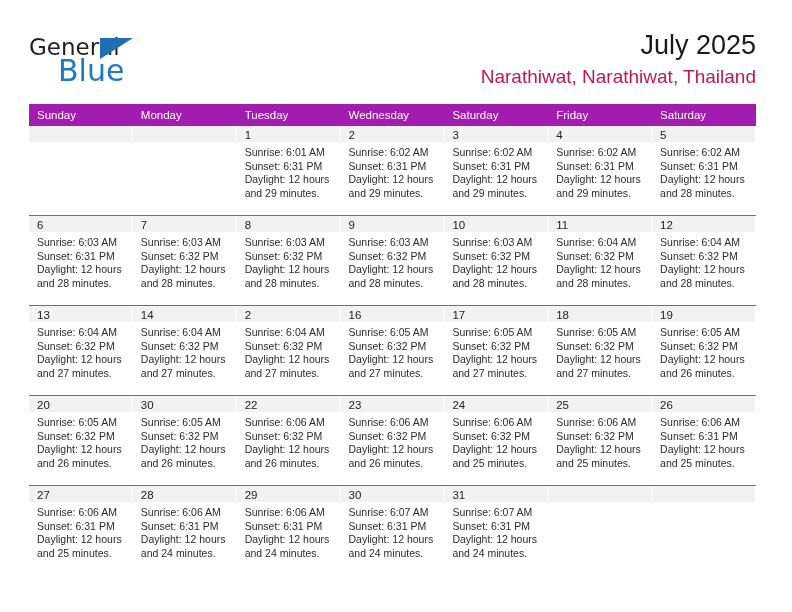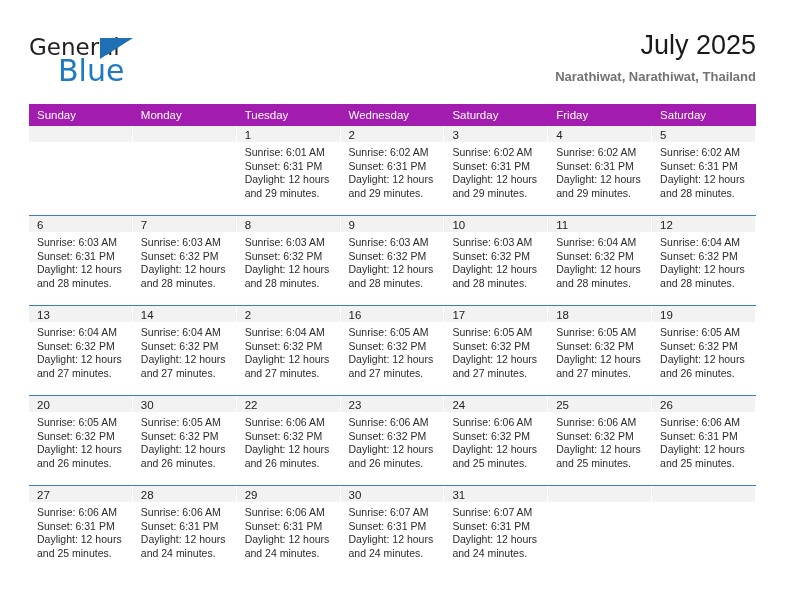"Narathiwat, Narathiwat, Thailand" .cal-subtitle { color: #737373 -> #be185d; font-size: 13px -> 19px; font-weight: 700 -> 400 }
